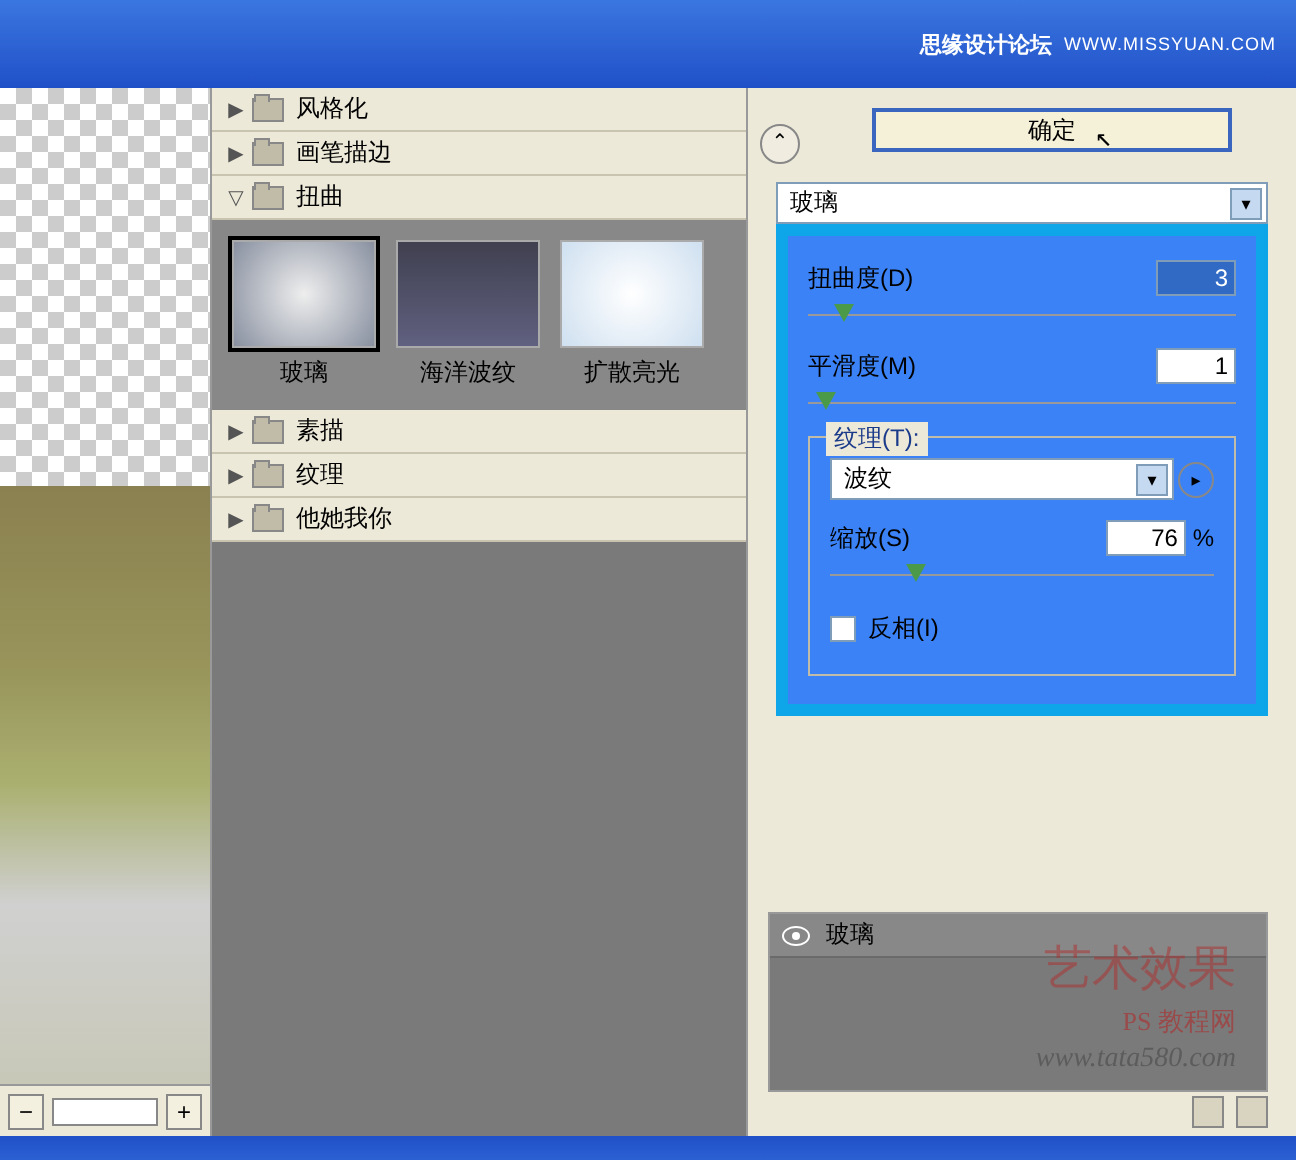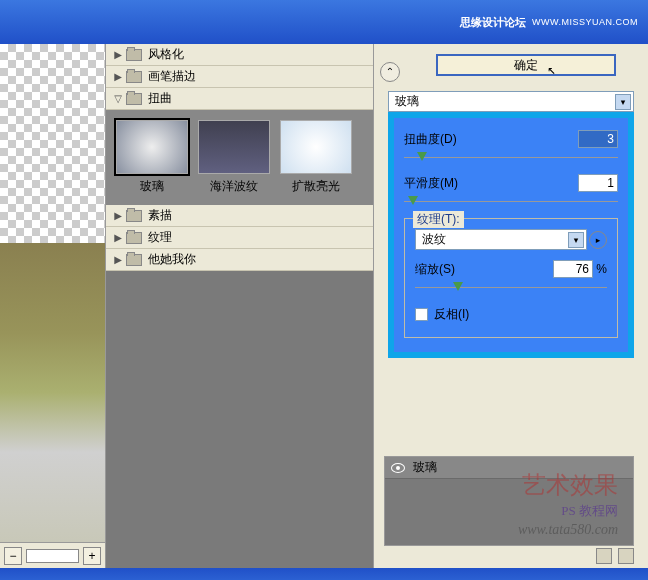"PS 教程网" .watermark .small { color: #4c1d95 -> #b91c1c }
